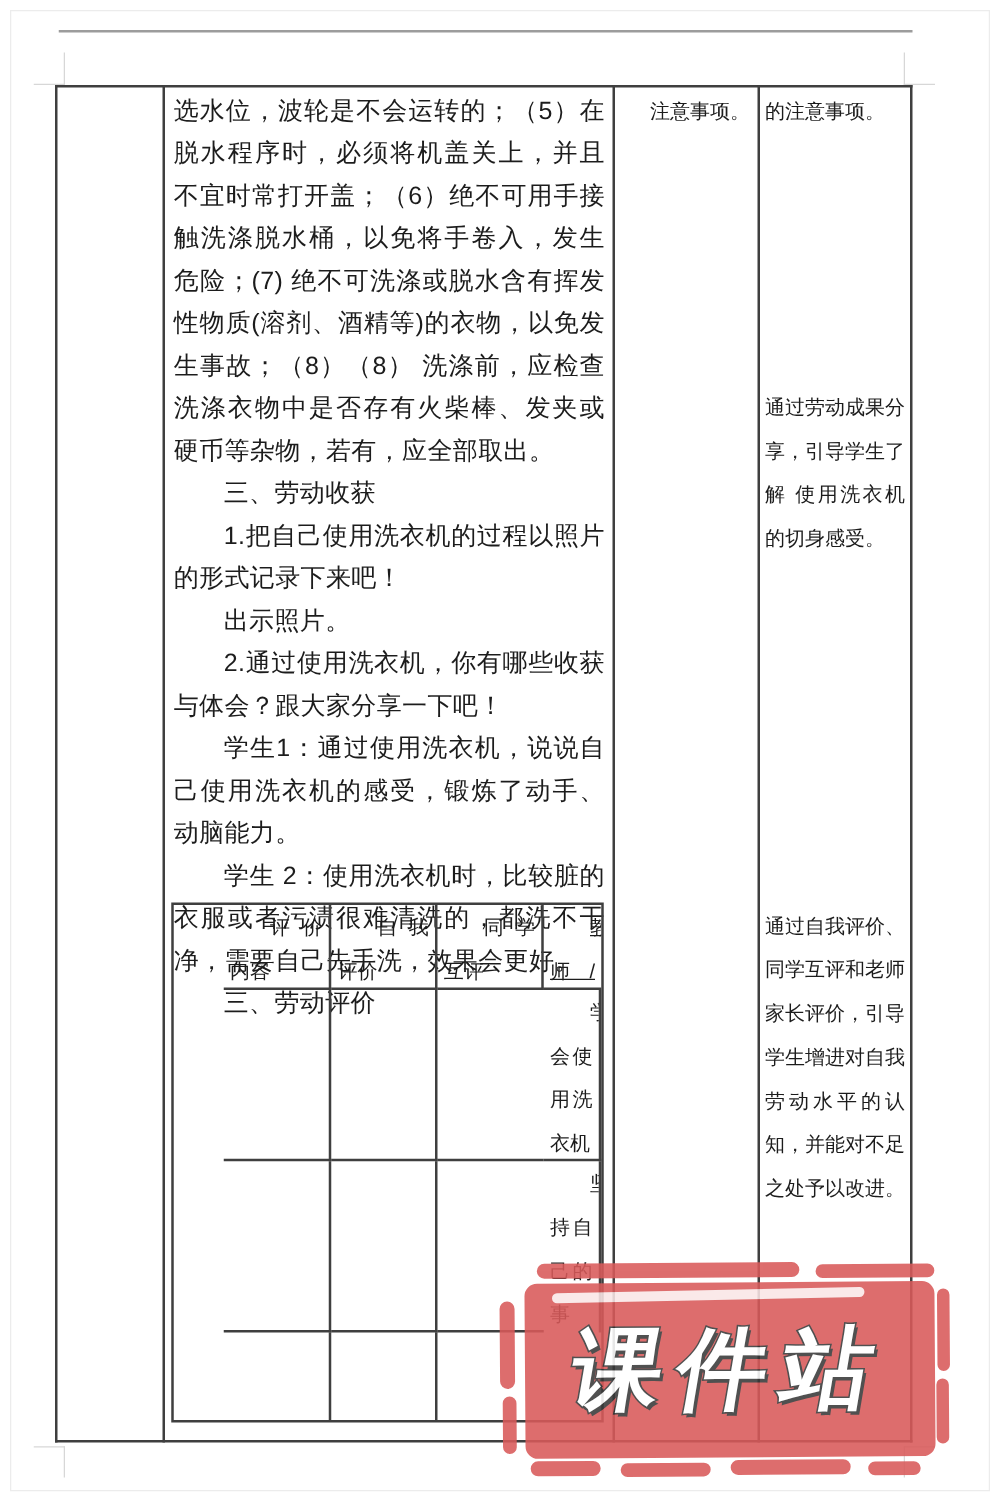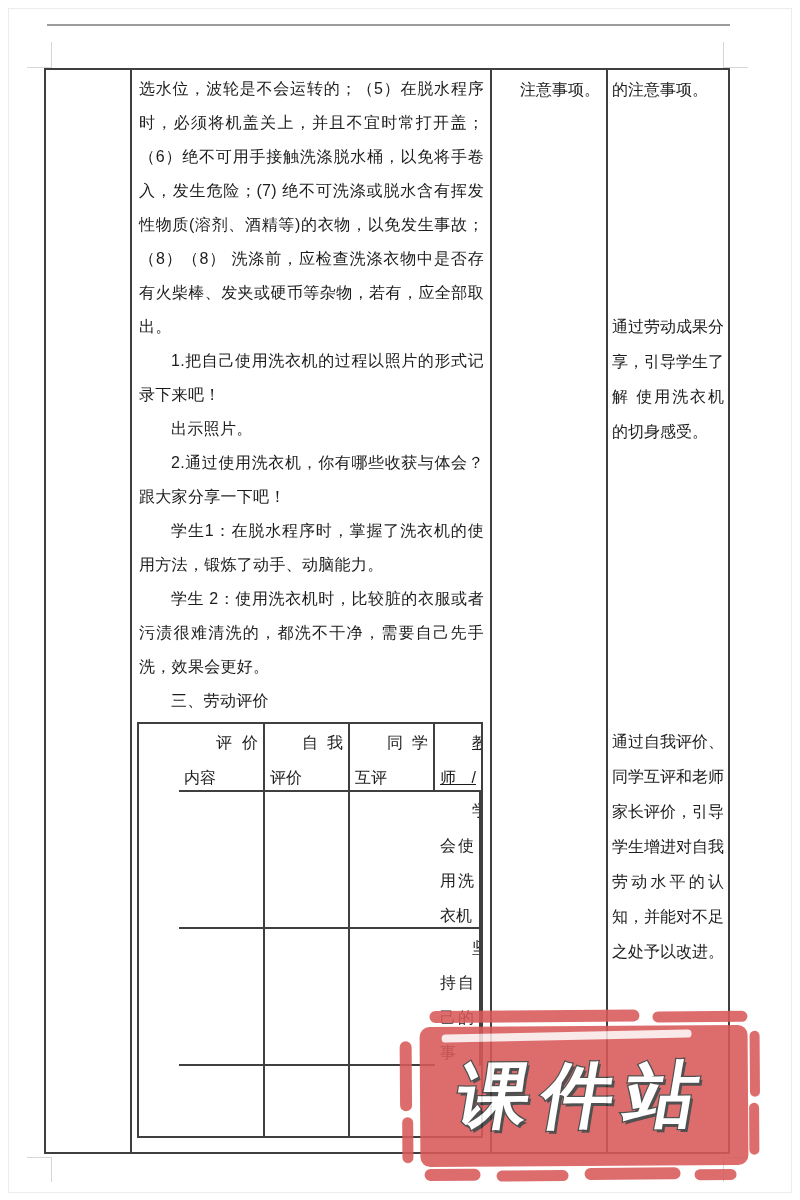"选水位，波轮是不会运转的；（5）在脱水程序时，必须将机盖关上，并且不宜时常打开盖" .maincol { font-size: 16px -> 20px }
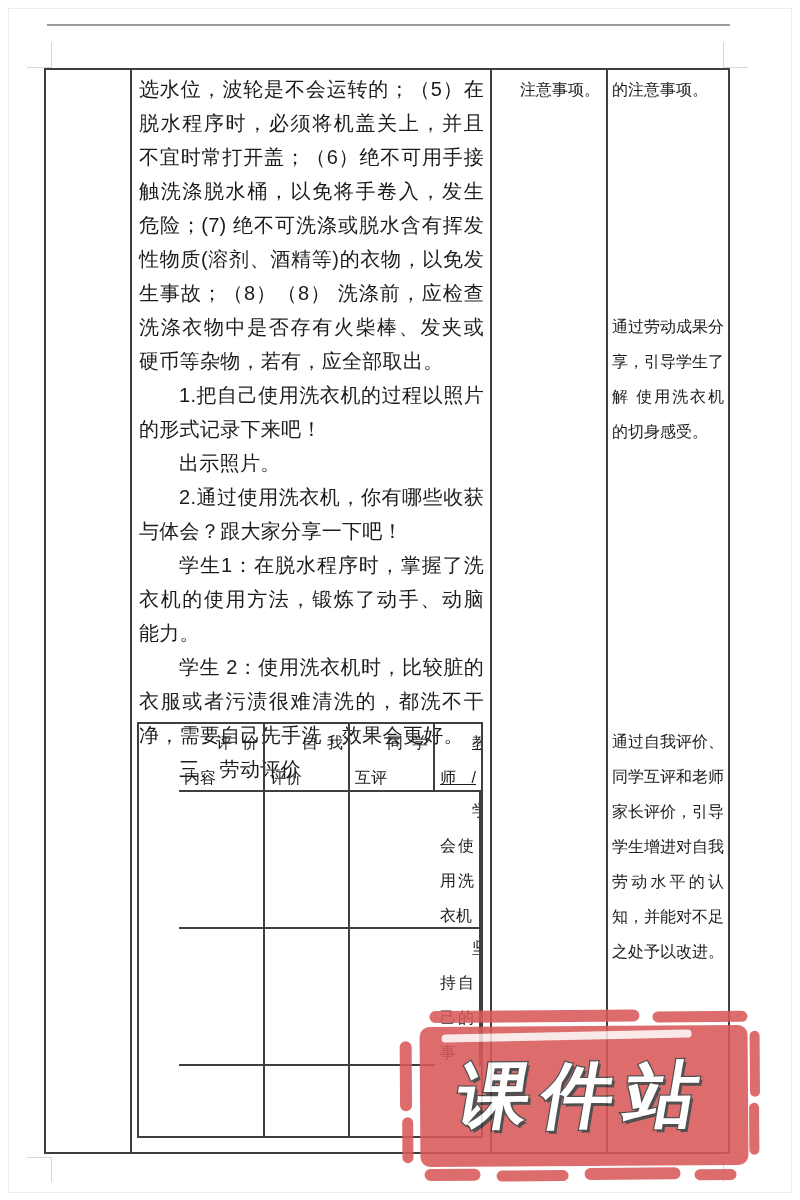"三、劳动收获" p.indent { html: none -> <p>三、劳动收获</p> }
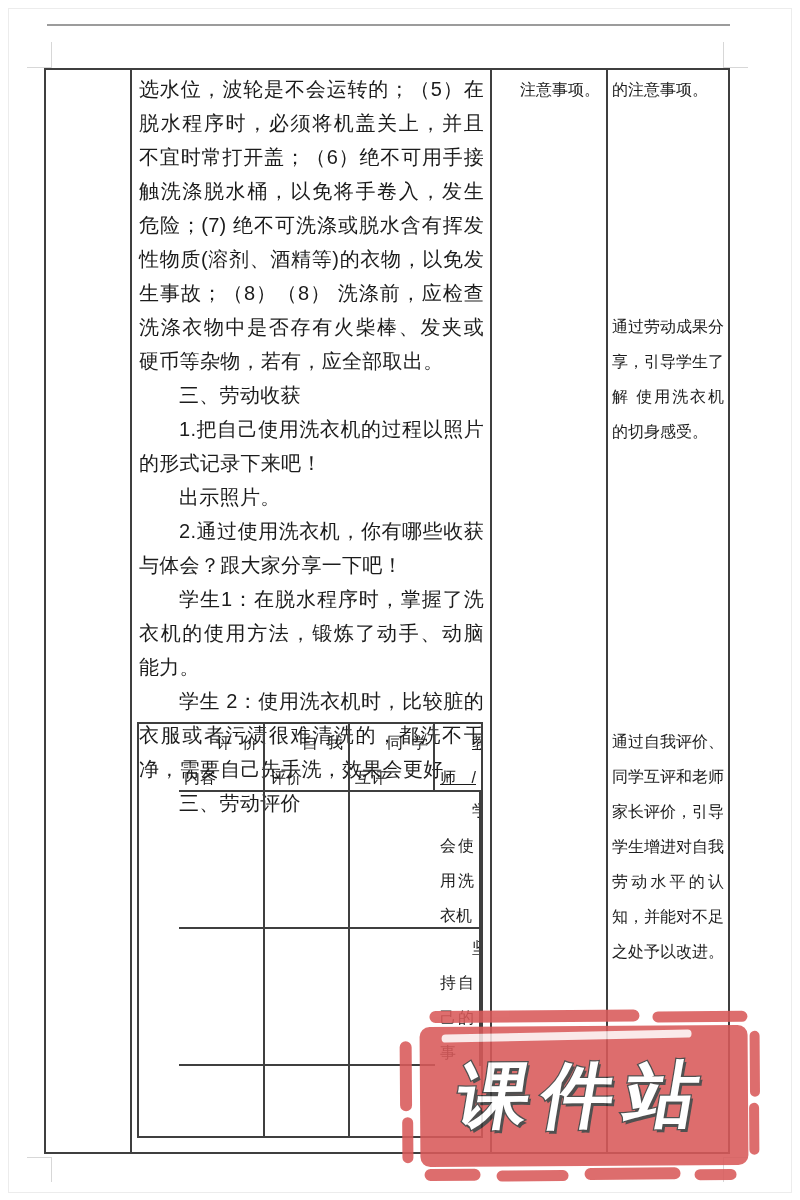"学生1：在脱水程序时，掌握了洗衣机的使用方法，锻炼了动手、动脑能力。" p.indent { text: 在脱水程序时，掌握了洗衣机的使用方法 -> 通过使用洗衣机，说说自己使用洗衣机的感受 }
